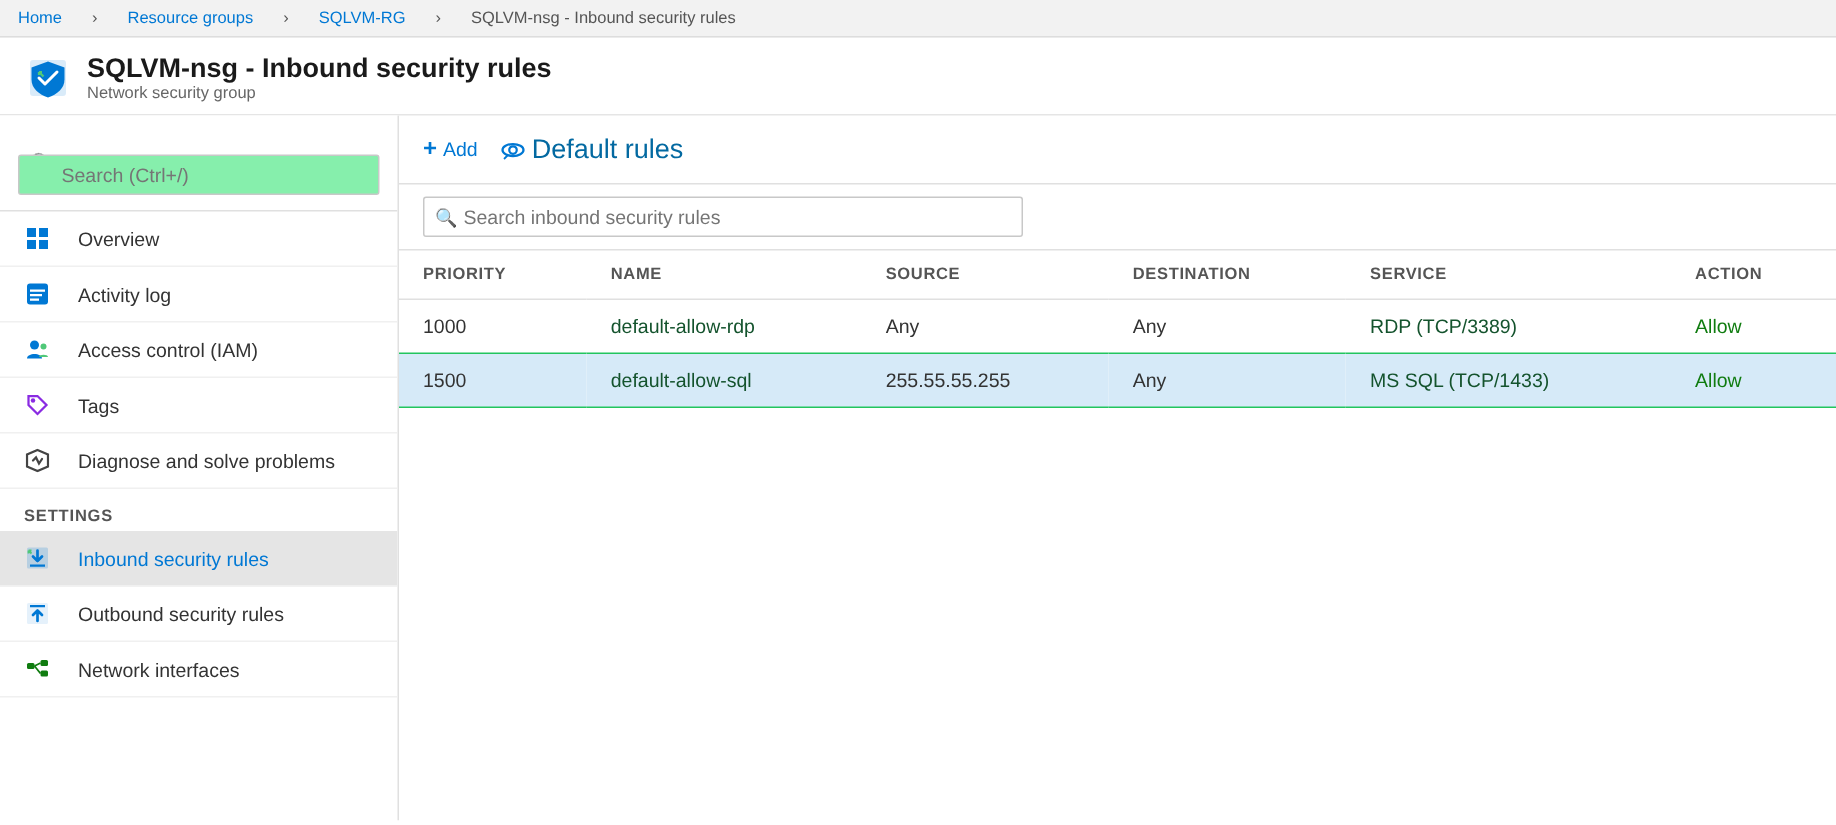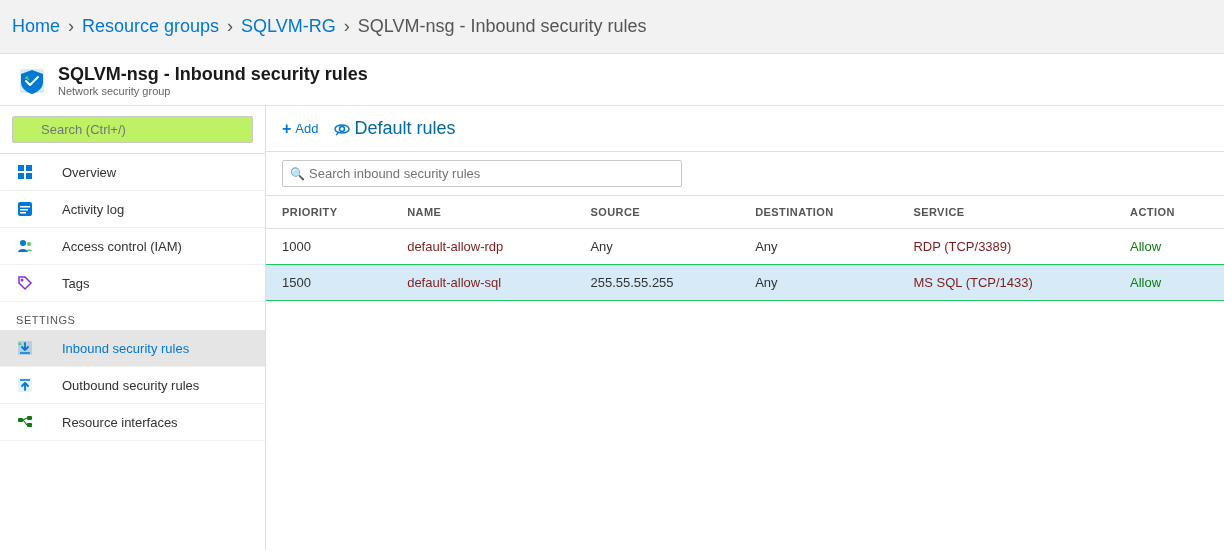"Home" .breadcrumb { font-size: 18px -> 11px; gap: 8px -> 20px; padding: 16px 12px -> 6px 12px }
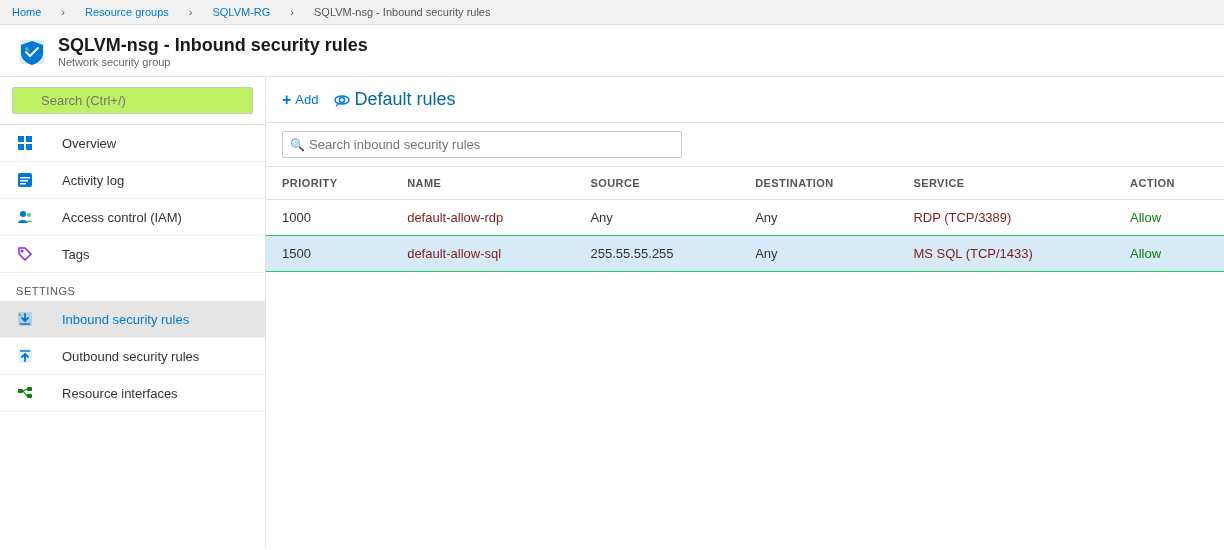"Search (Ctrl+/)" .sidebar-search-input { background: #bef264 -> #86efac; margin-top: none -> 16px }
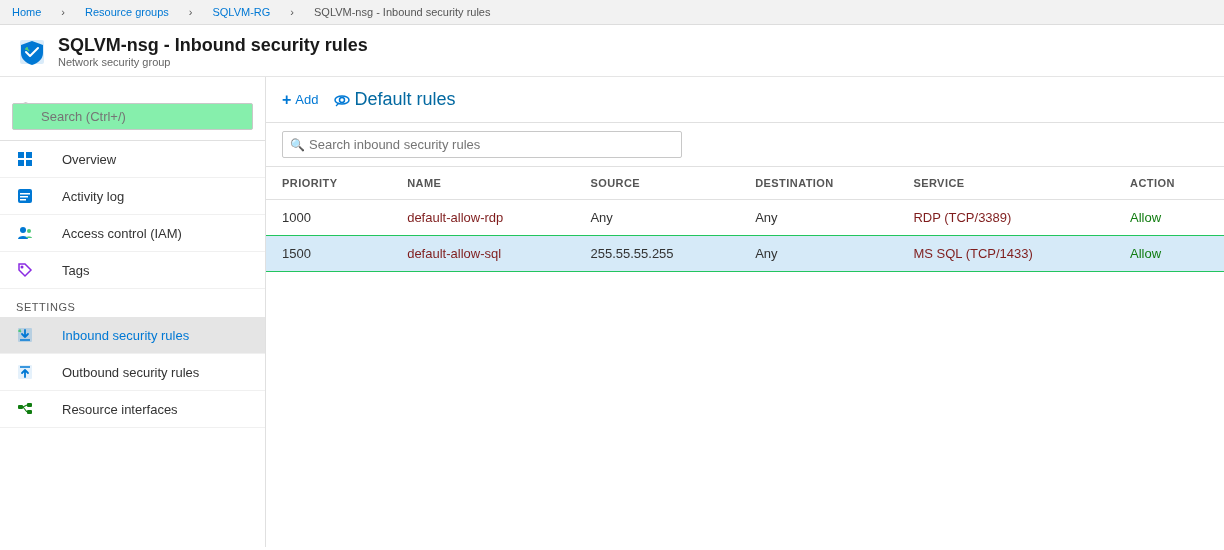"Overview" .sidebar-item { gap: 28px -> 18px }
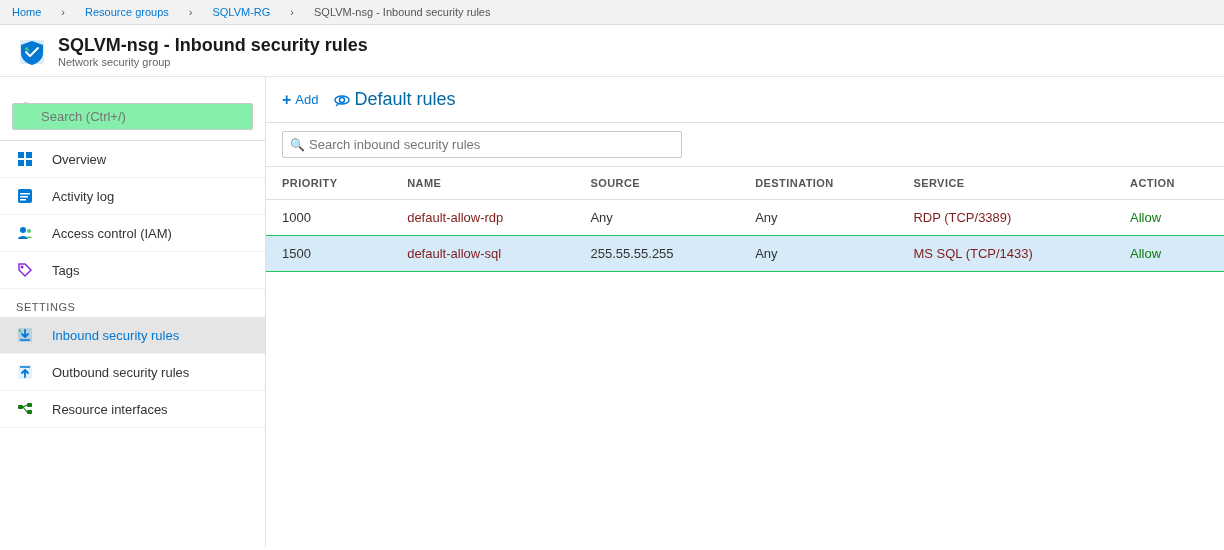"default-allow-rdp" .link-blue { color: #7f1d1d -> #14532d }
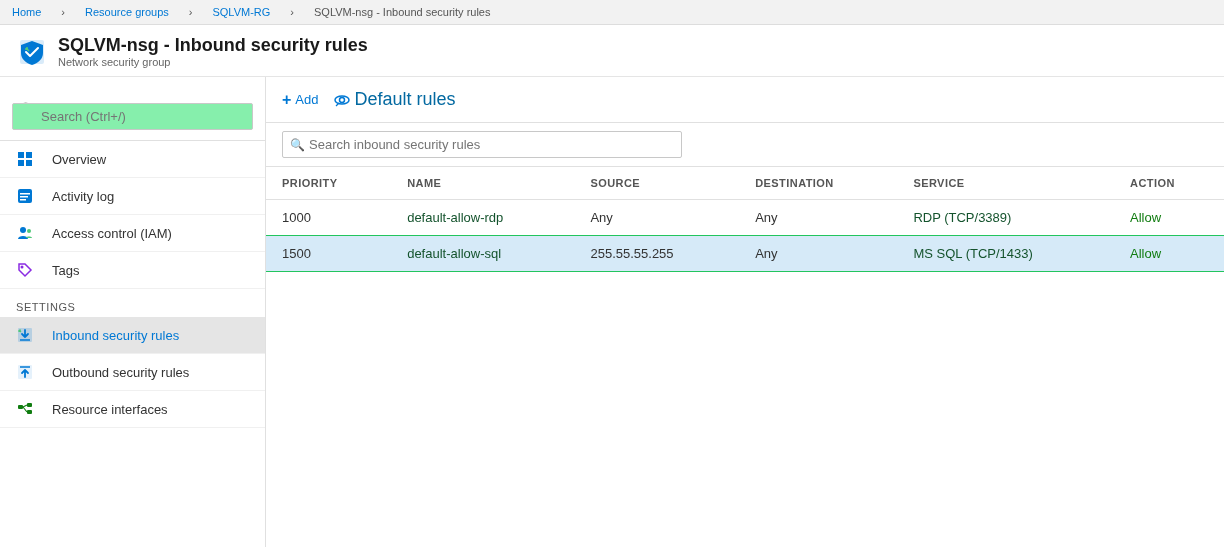"Diagnose and solve problems" div.sidebar-item { html: none -> <div> <span> <svg> <path></path> <path></path> </svg> </span> <span>Diagnose and solve problems</span> </div> }
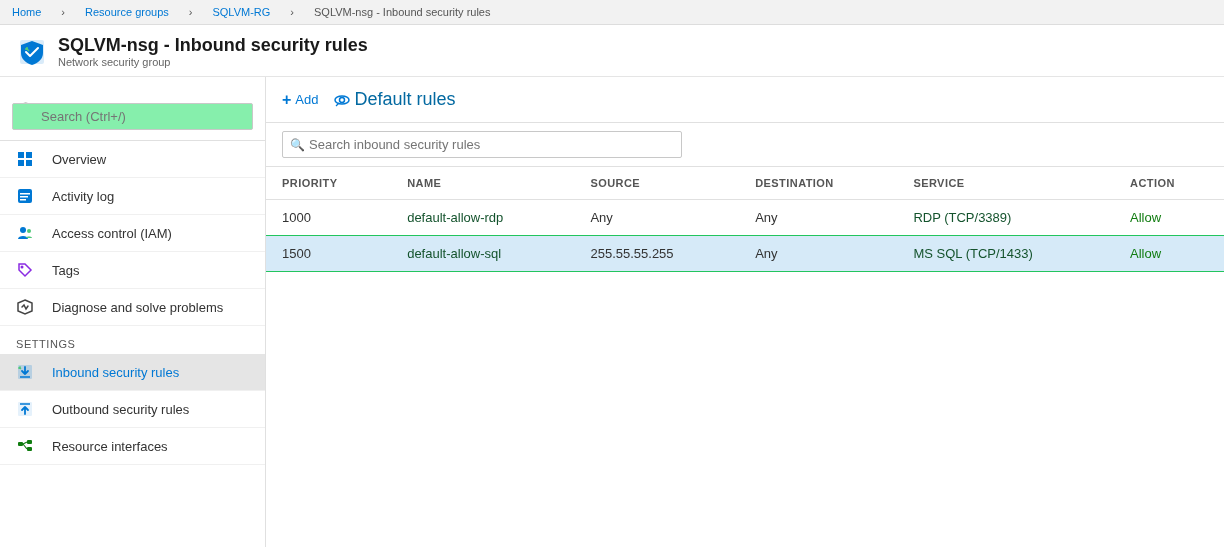"SETTINGS" .sidebar-section-label { font-weight: 400 -> 700 }
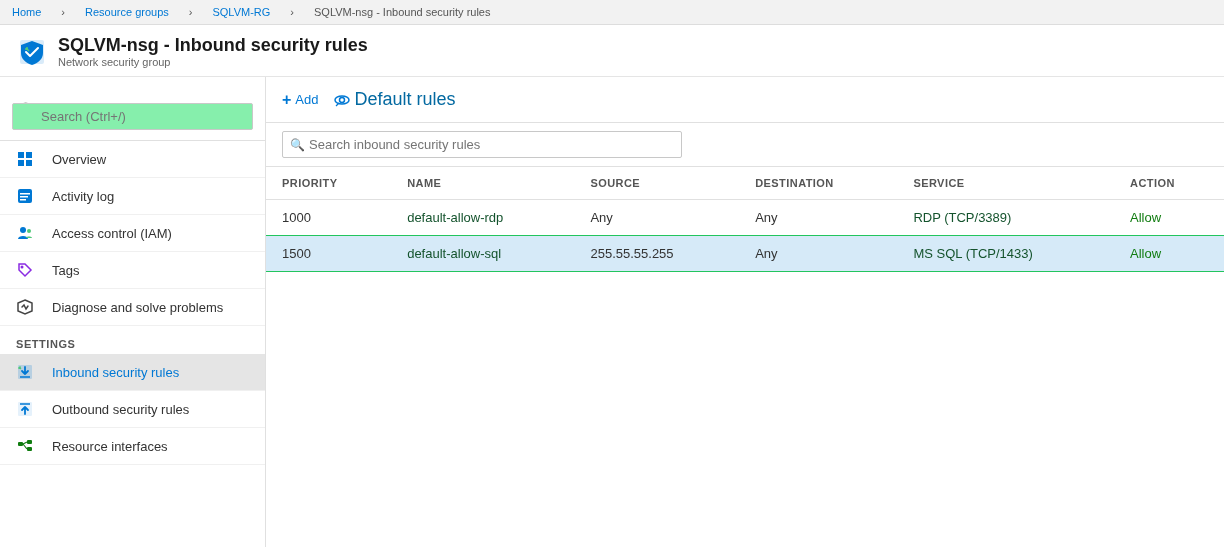"Resource interfaces" span { text: Resource -> Network }
